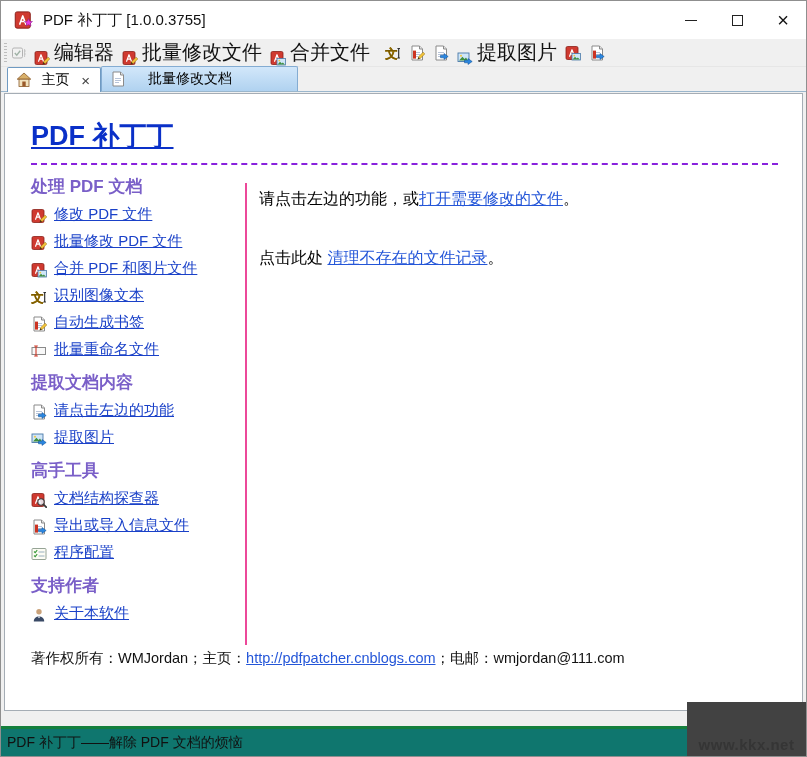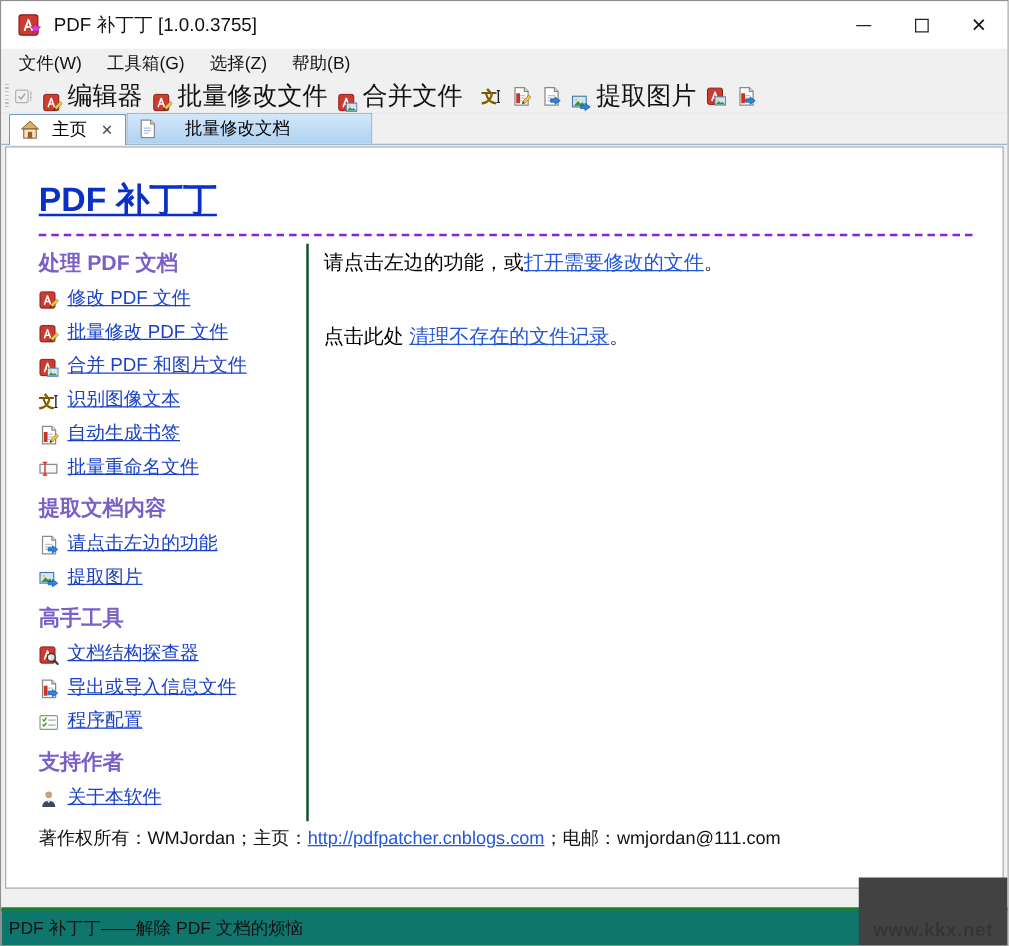"文件(W)" div.menubar { html: <div> <span>文件(W)</span> <span>工具箱(G)</span> <span>选择(Z)</span> <span>帮助(B)</span> </div> -> none }
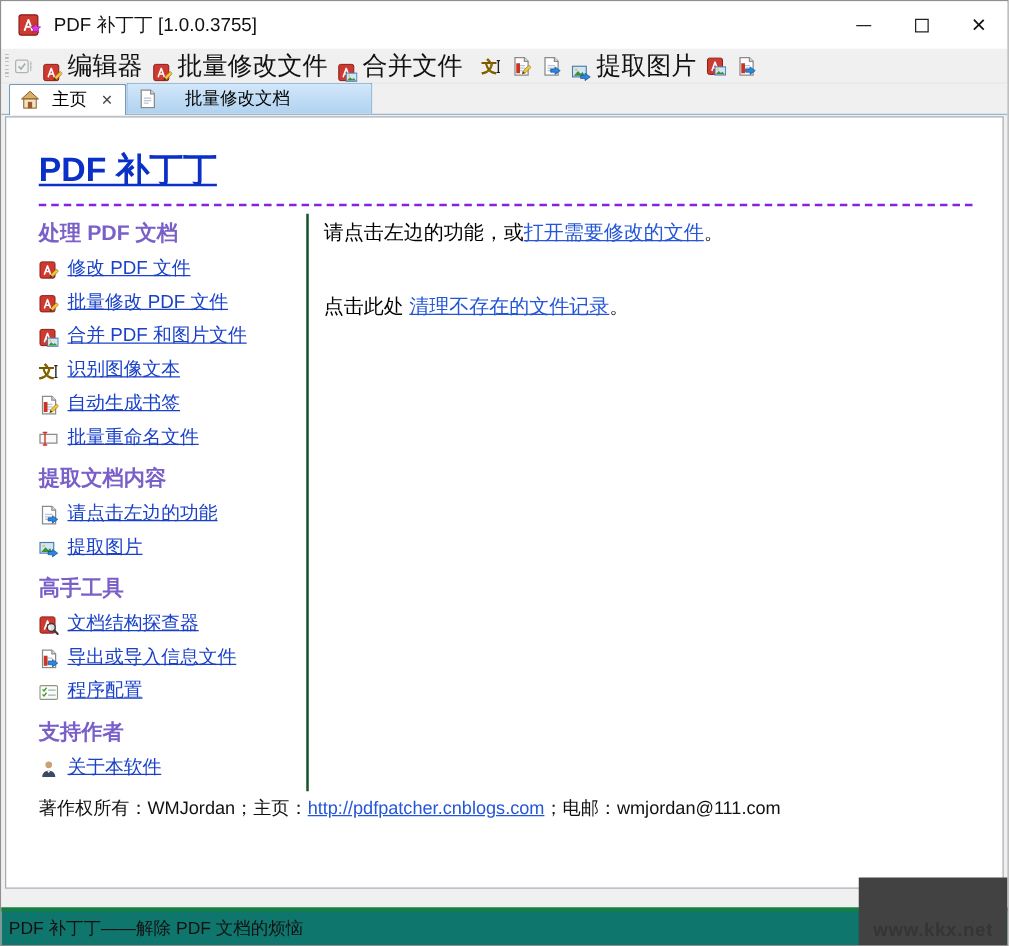"请点击左边的功能，或打开需要修改的文件。" .rightcol { border-left: 2px solid #14532d -> 2px solid #ec4899; margin-top: none -> 12px }
